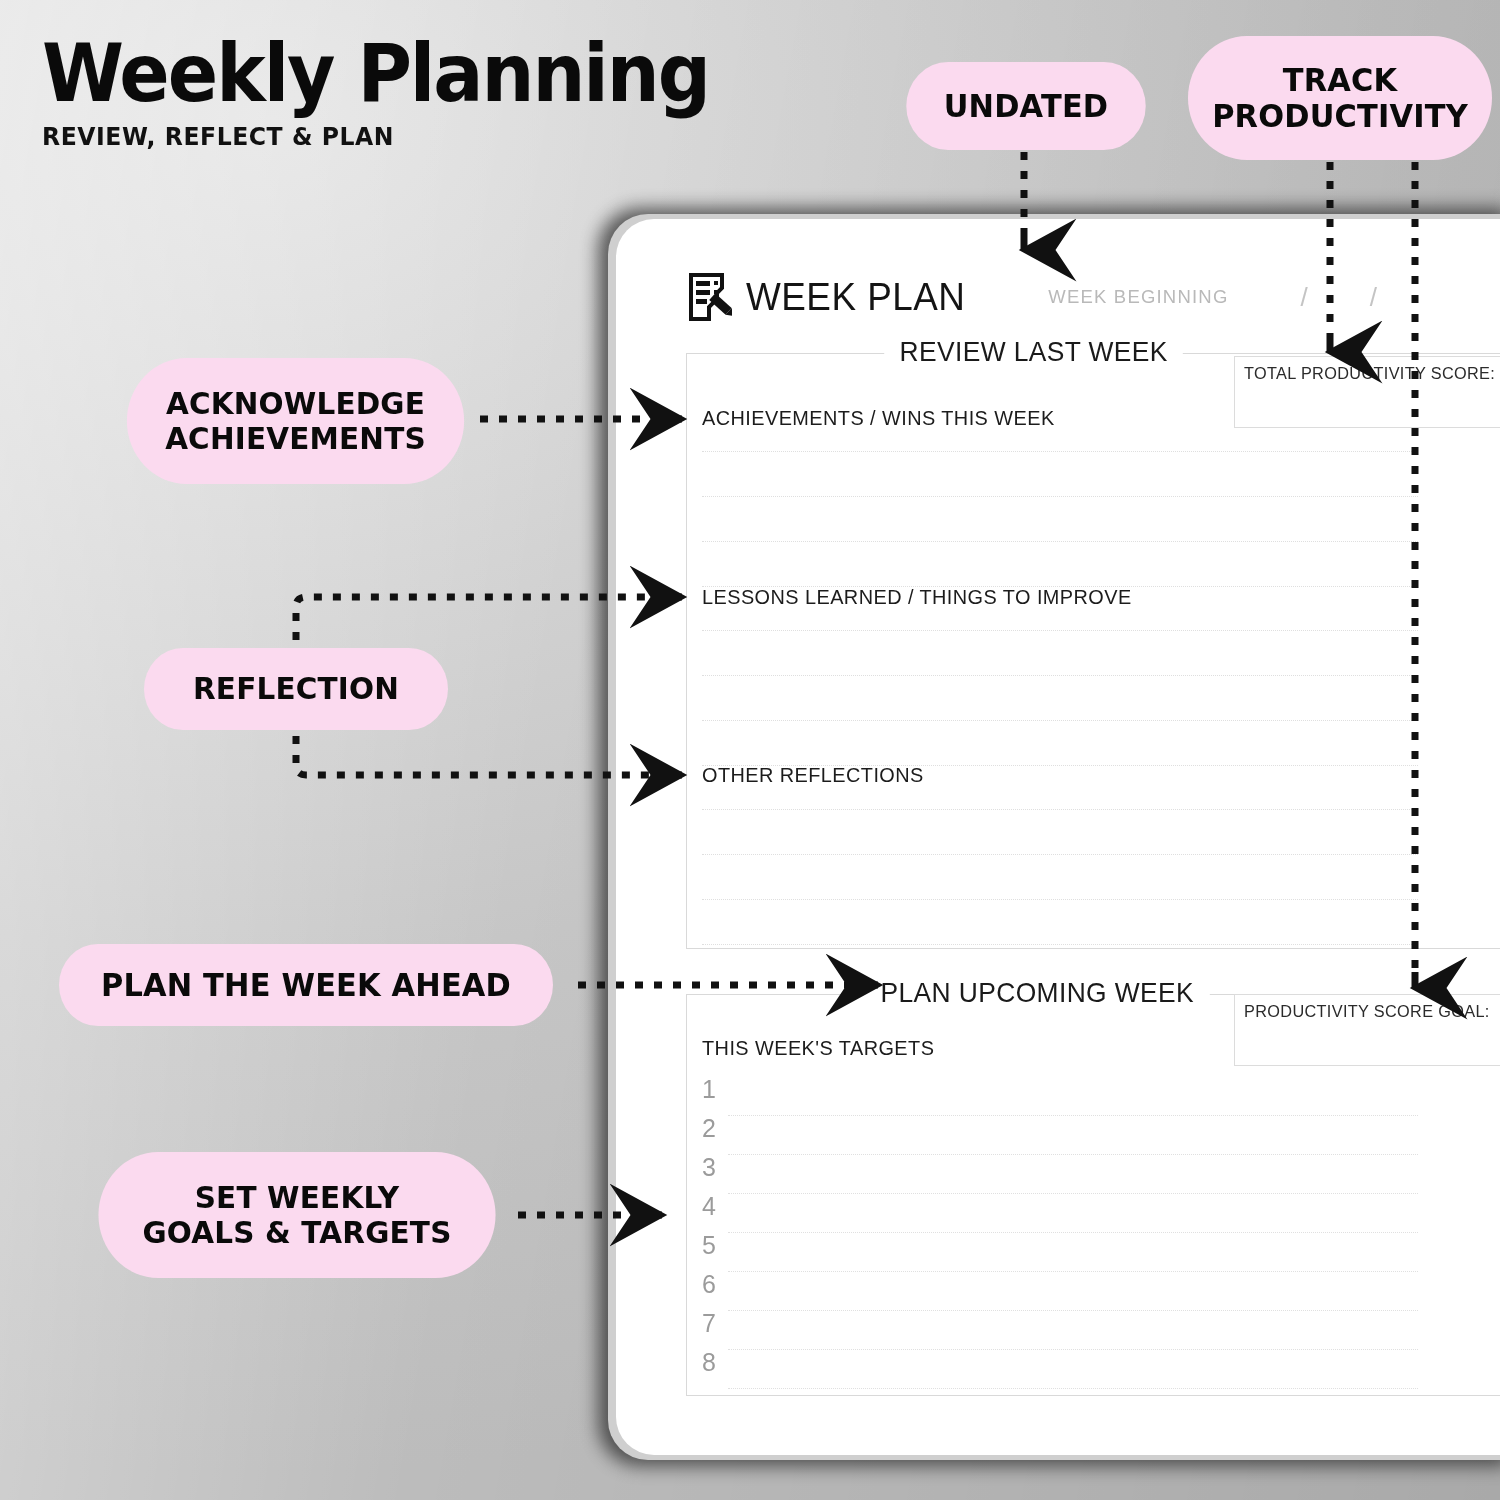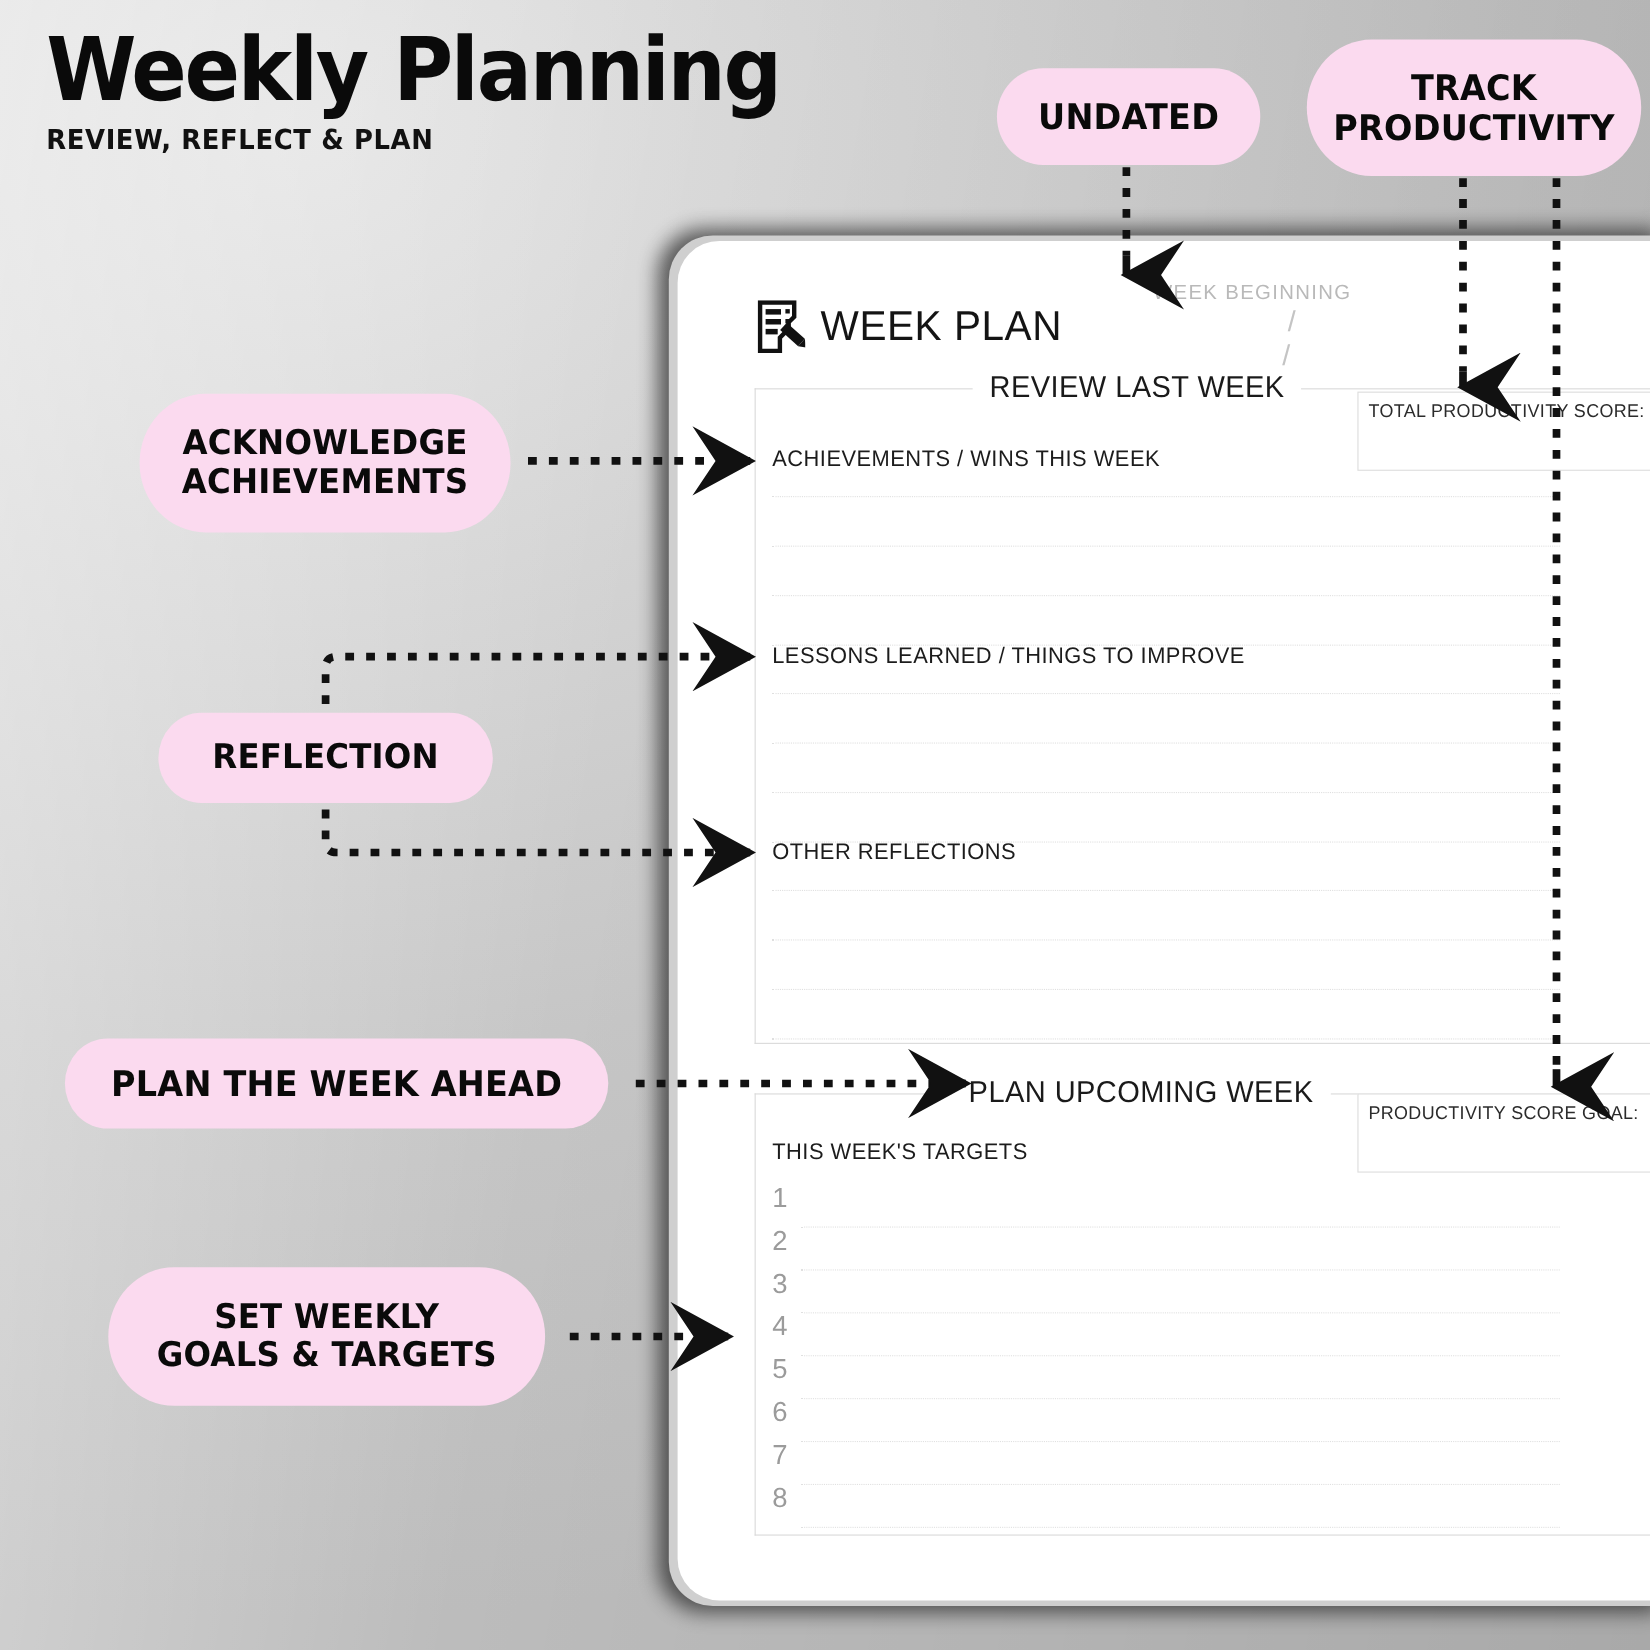"Weekly Planning" #title-block { top: 26px -> 36px }
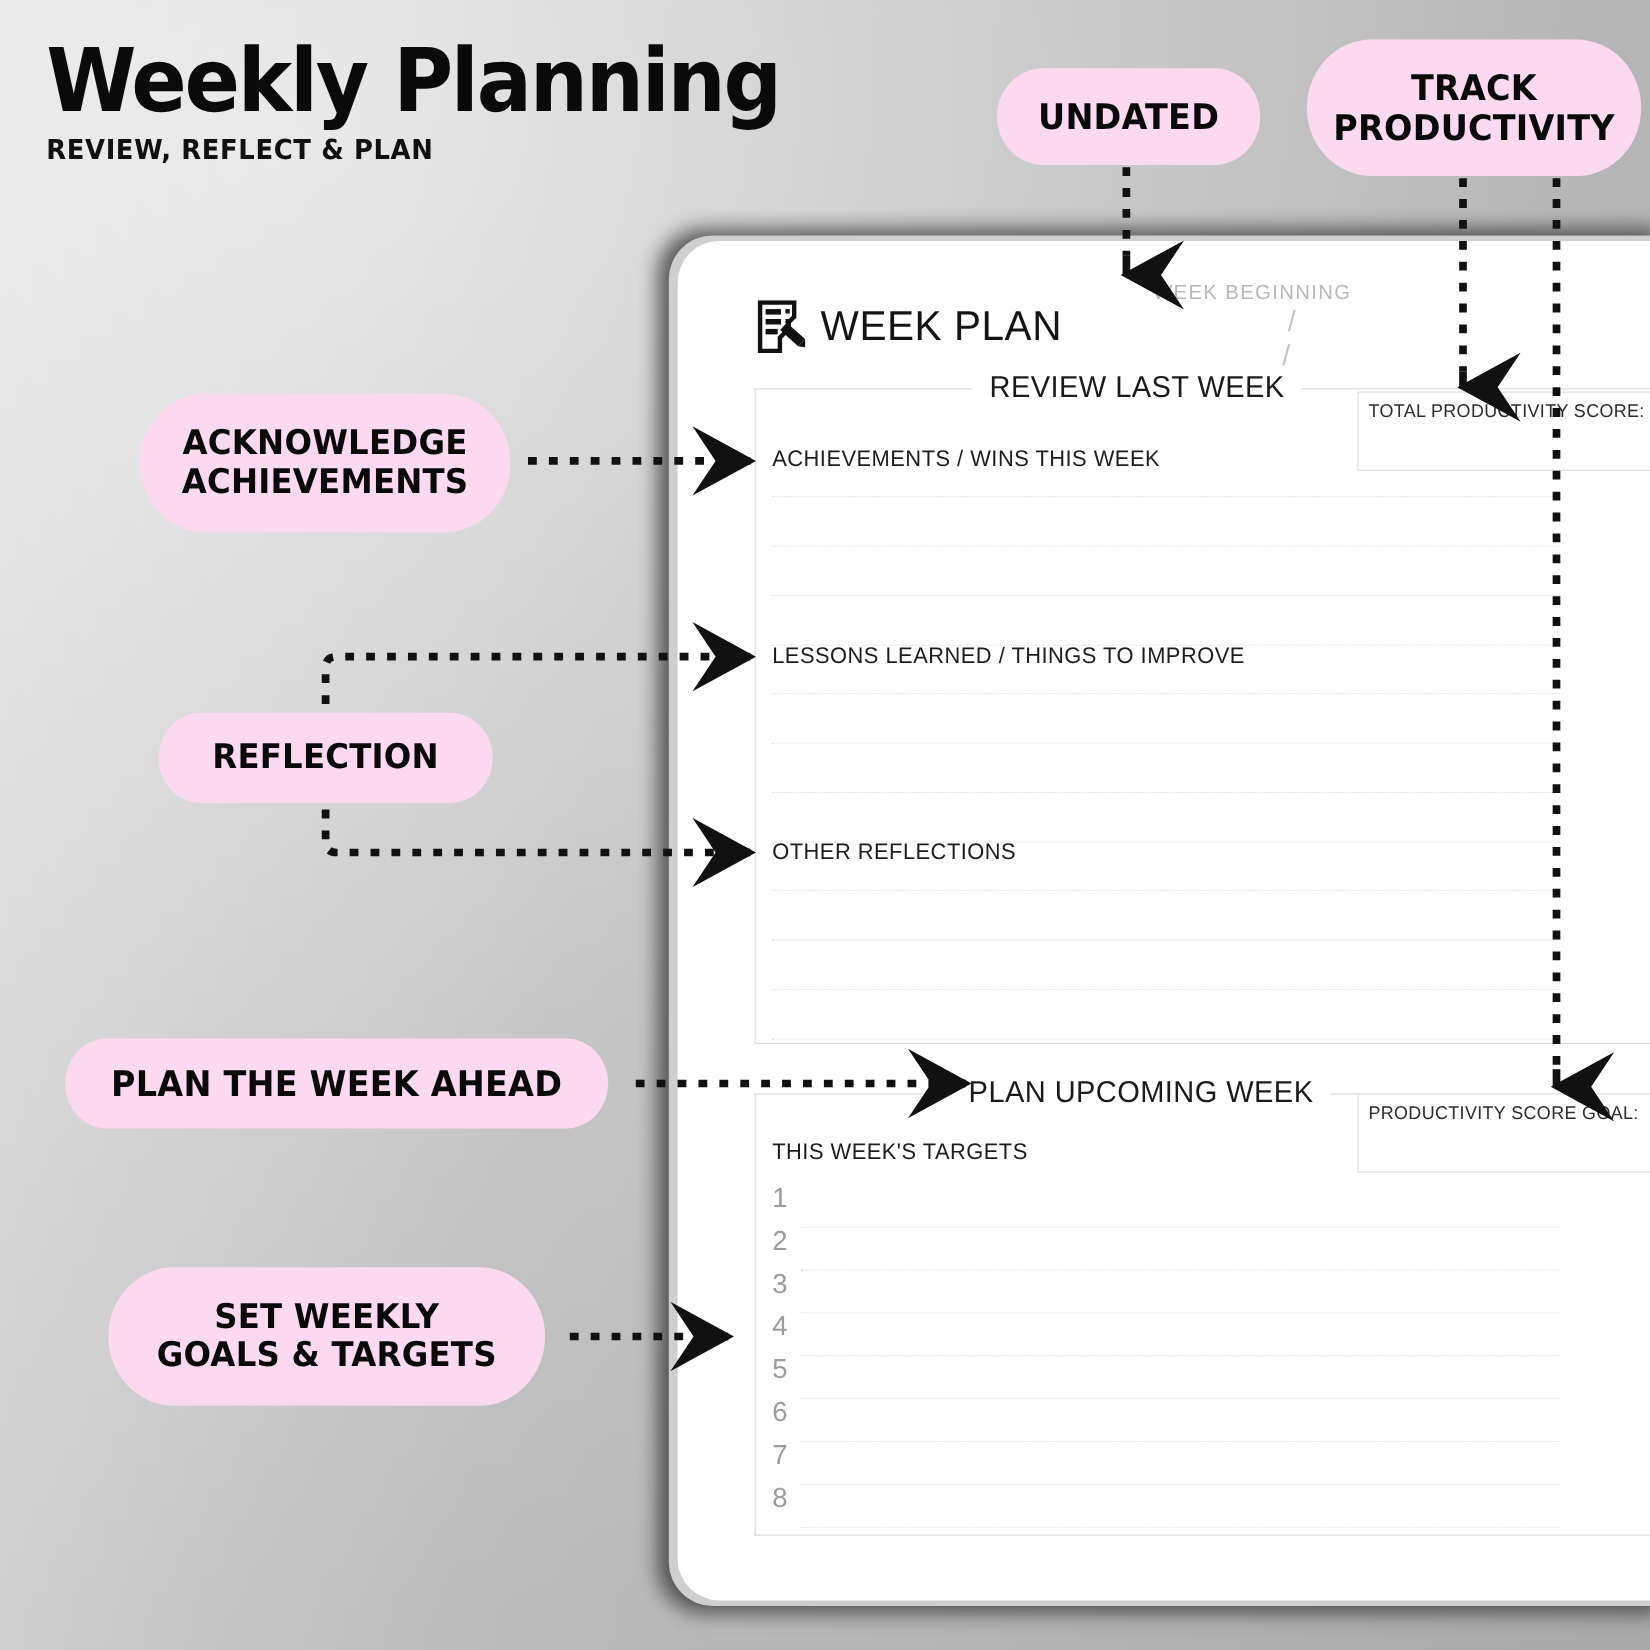"WEEK BEGINNING" #date-group { flex-direction: column -> none }
